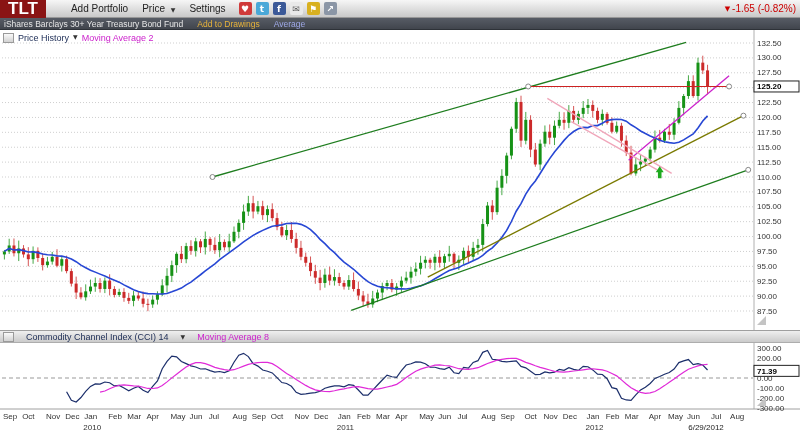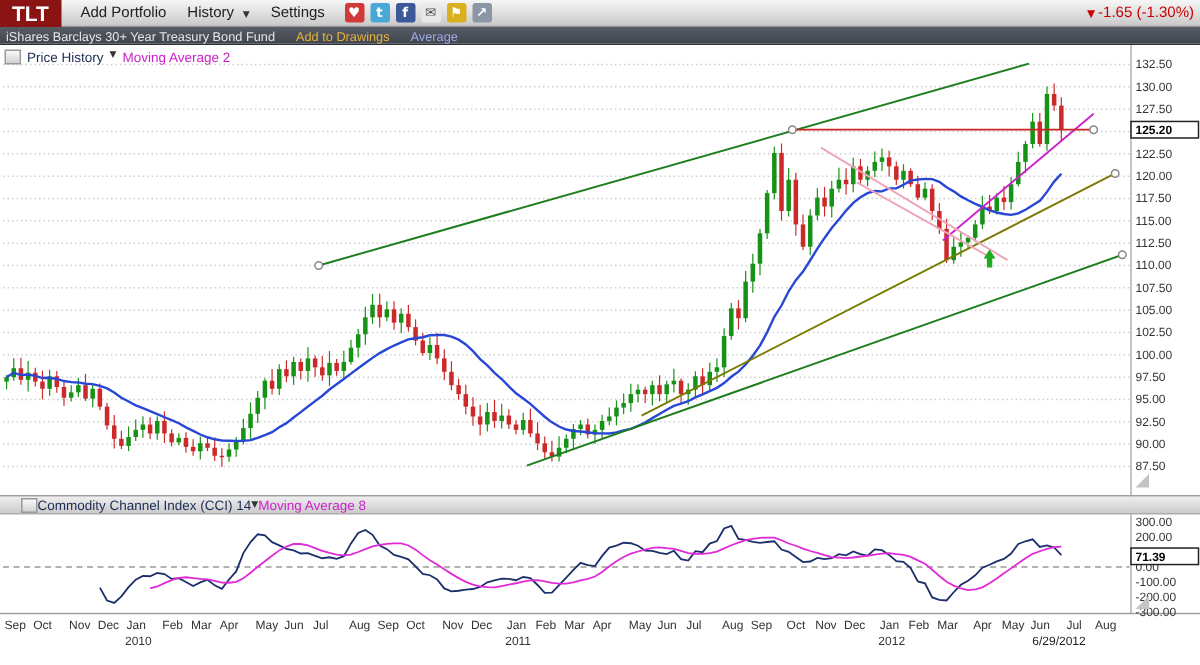"TLT" .symbol-badge { font-size: 14px -> 17px; margin-right: 6px -> 18px }
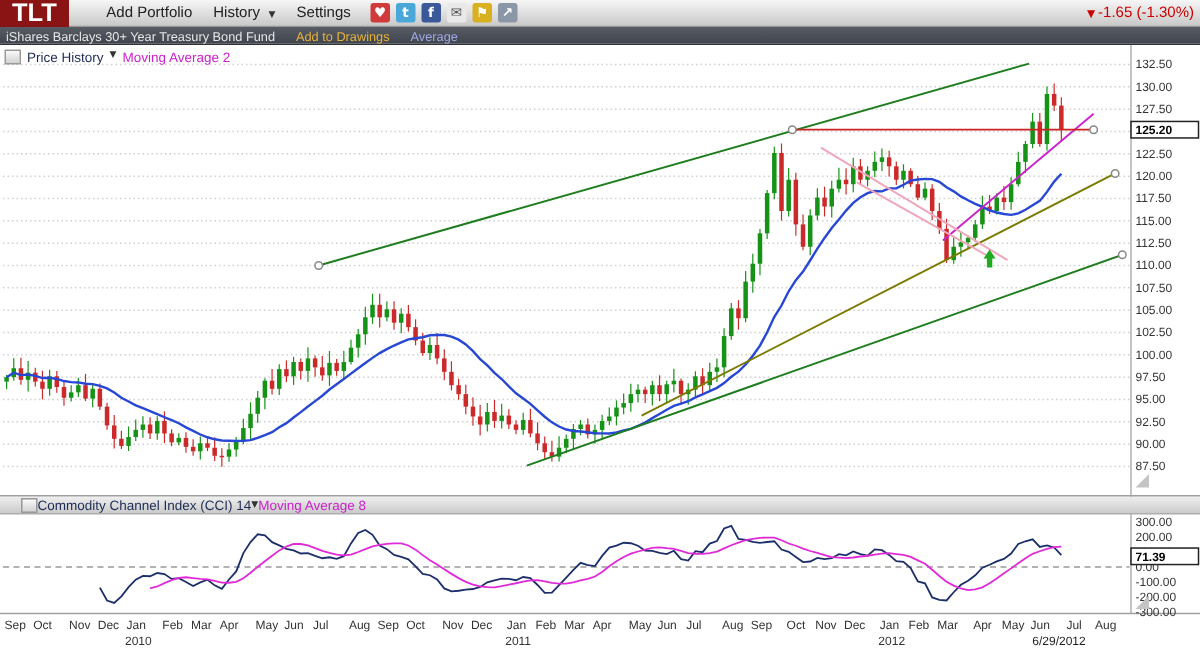"History" span { text: History -> Price }
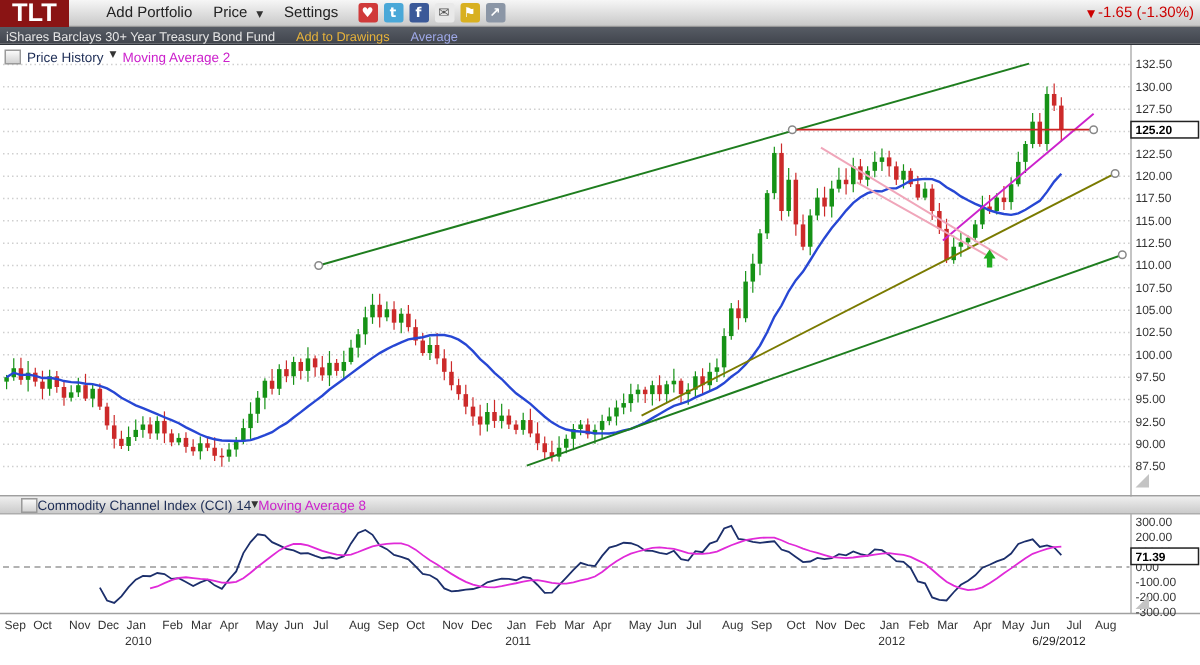"-1.65 (-1.30%)" span { text: -1.30% -> -0.82% }
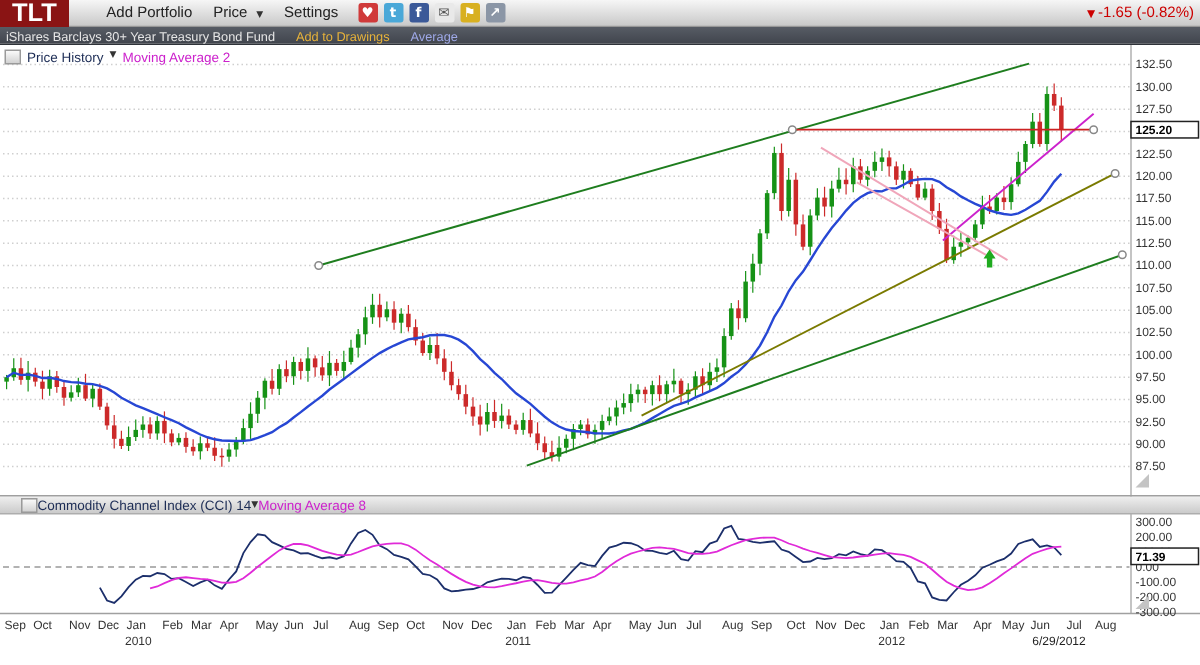"Commodity Channel Index (CCI) 14" .cci-header { gap: 0 -> 12px; padding-left: 14px -> 3px }
